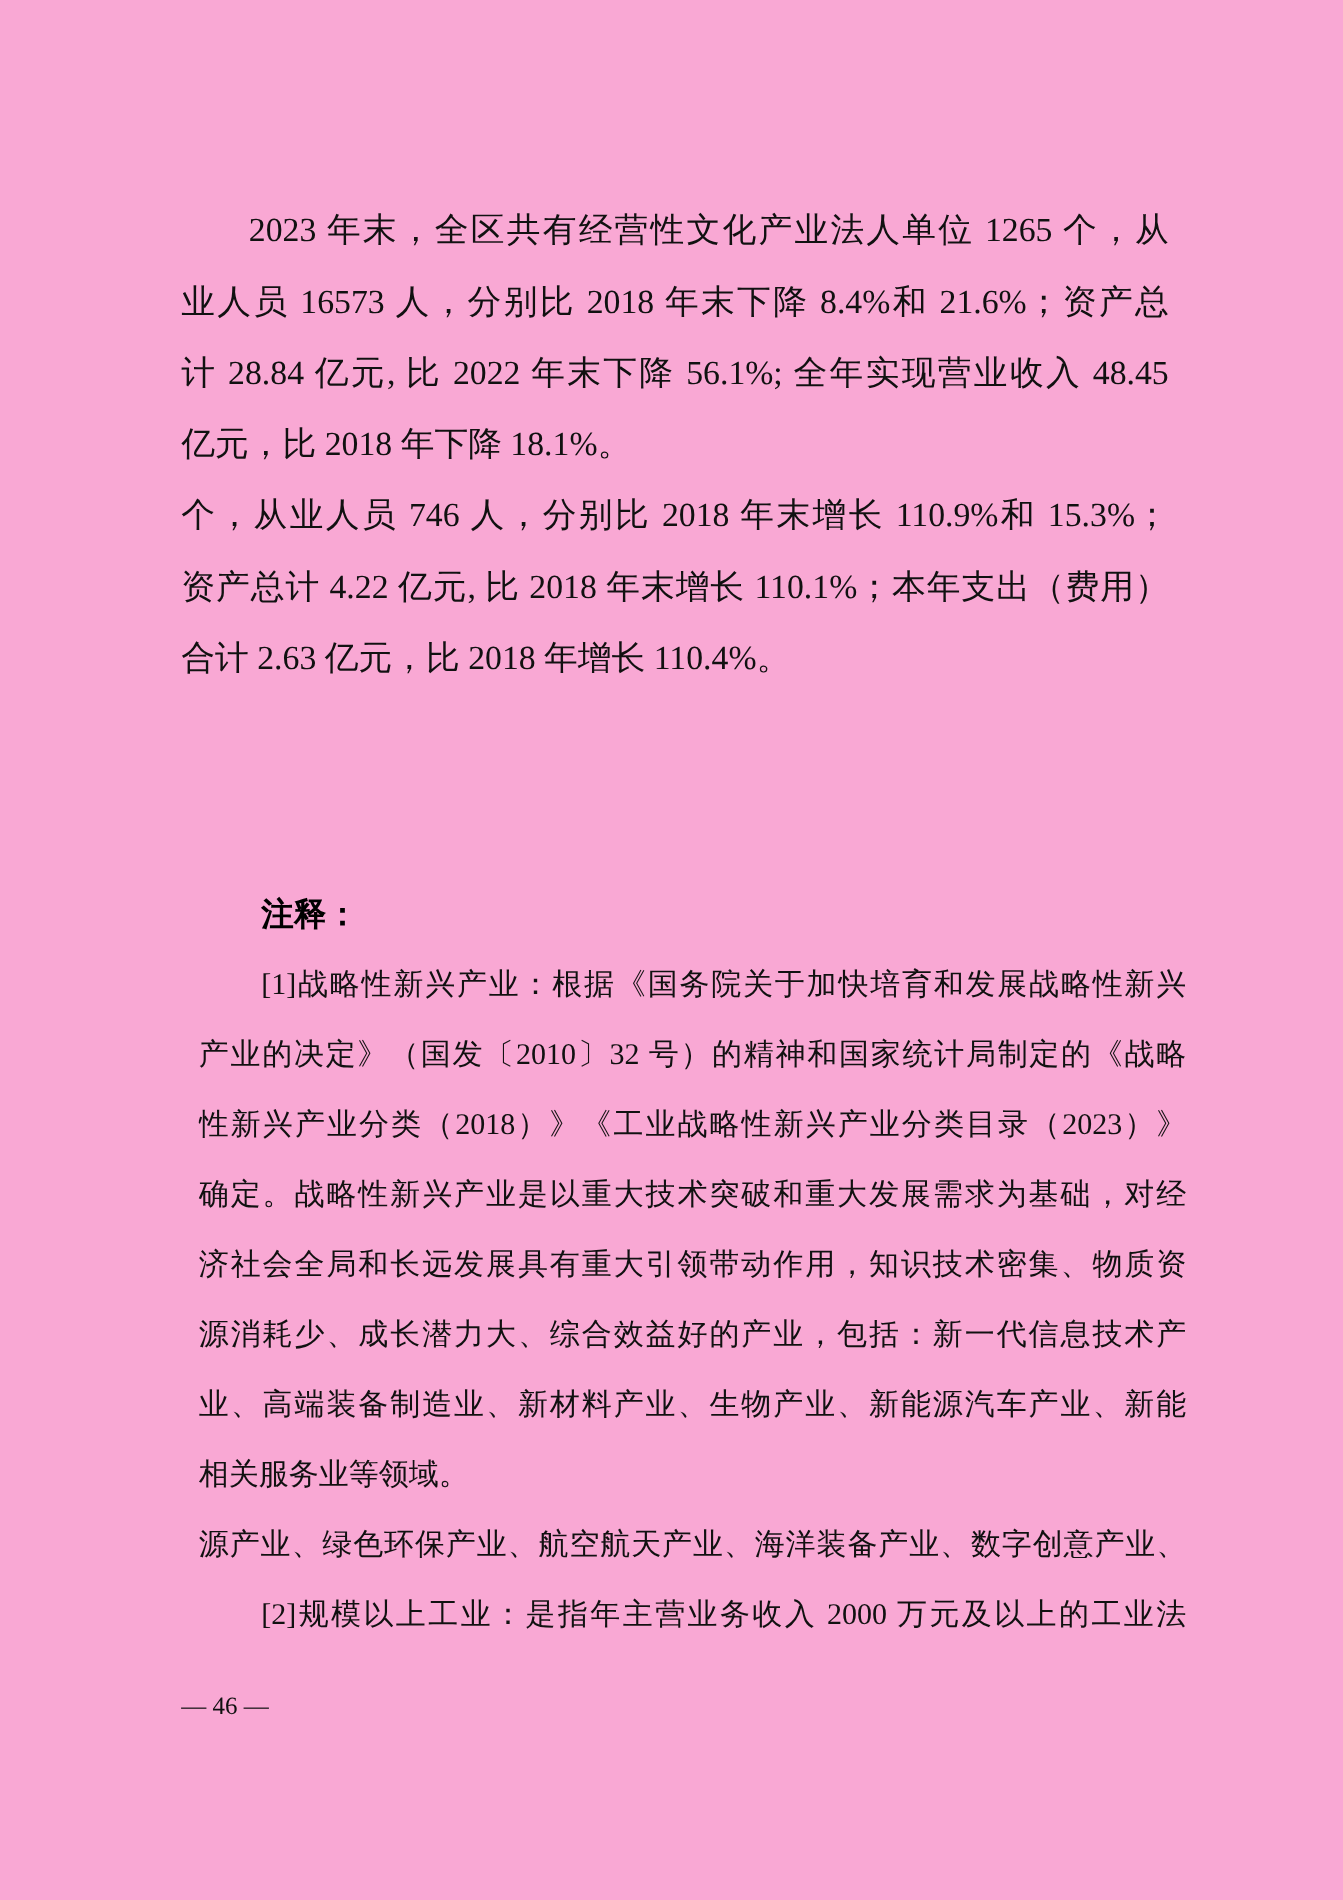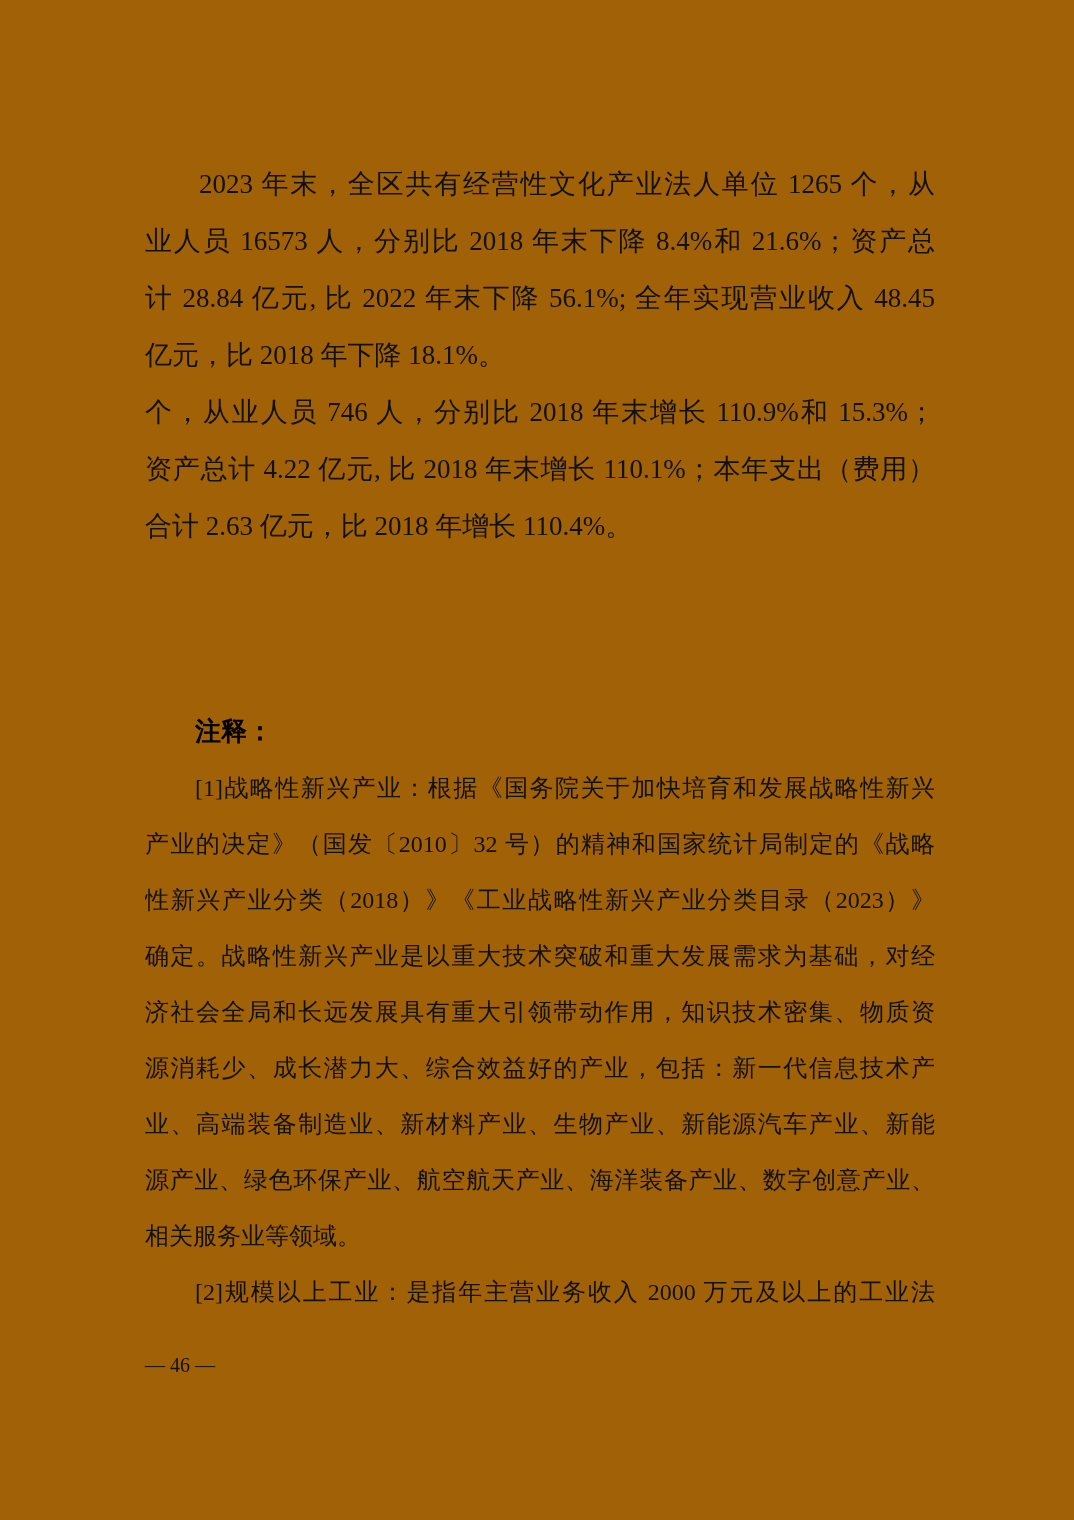"2023 年末，全区共有经营性文化产业法人单位 1265 个，从" .page { background: #a16207 -> #f9a8d4 }
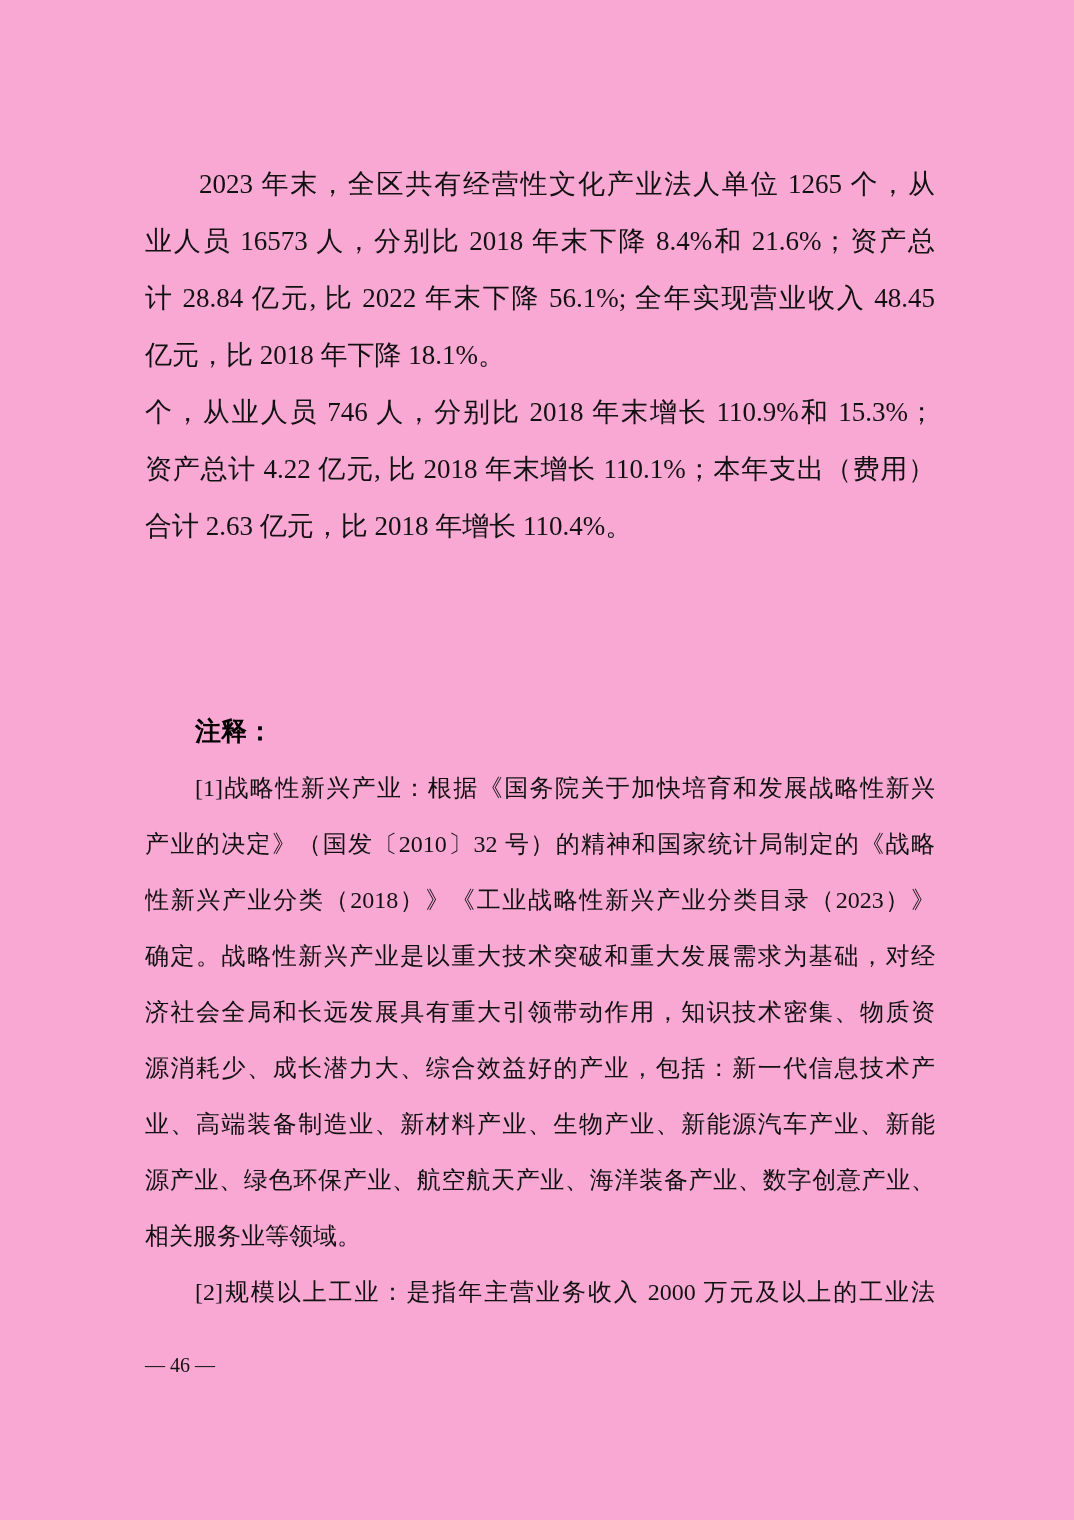"注释：" .notes { left: 145px -> 159px }
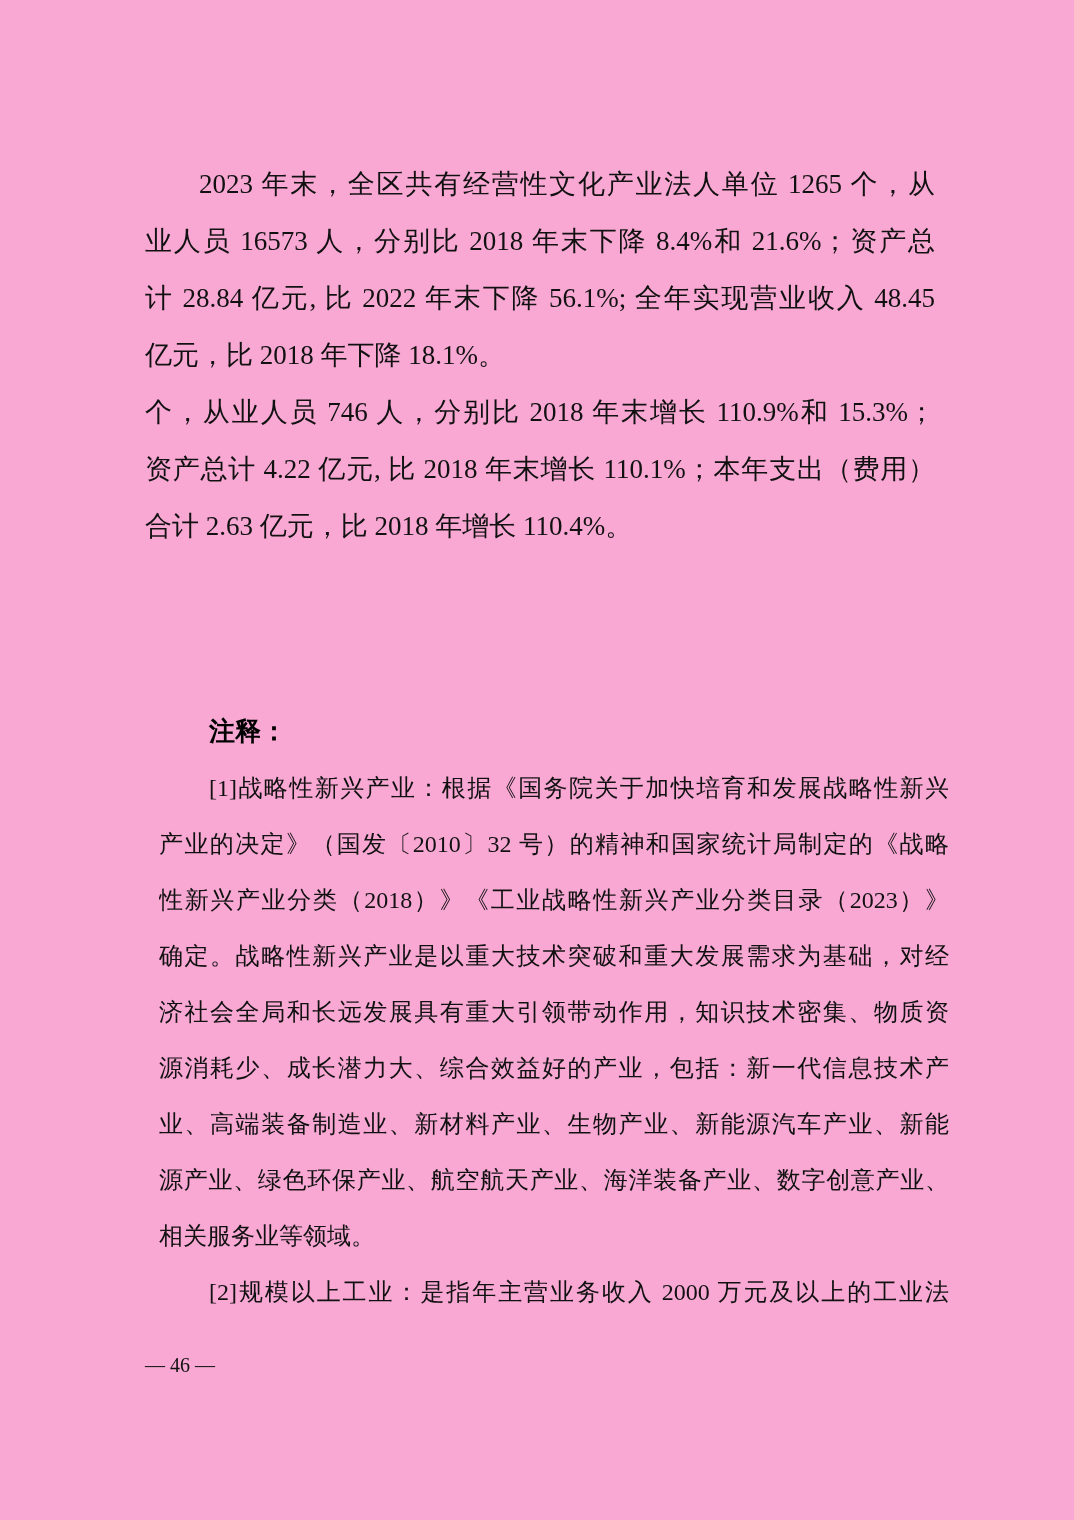"源产业、绿色环保产业、航空航天产业、海洋装备产业、数字创意产业、" div.note-line { order: before "相关服务业等领域。" -> after "相关服务业等领域。" }
